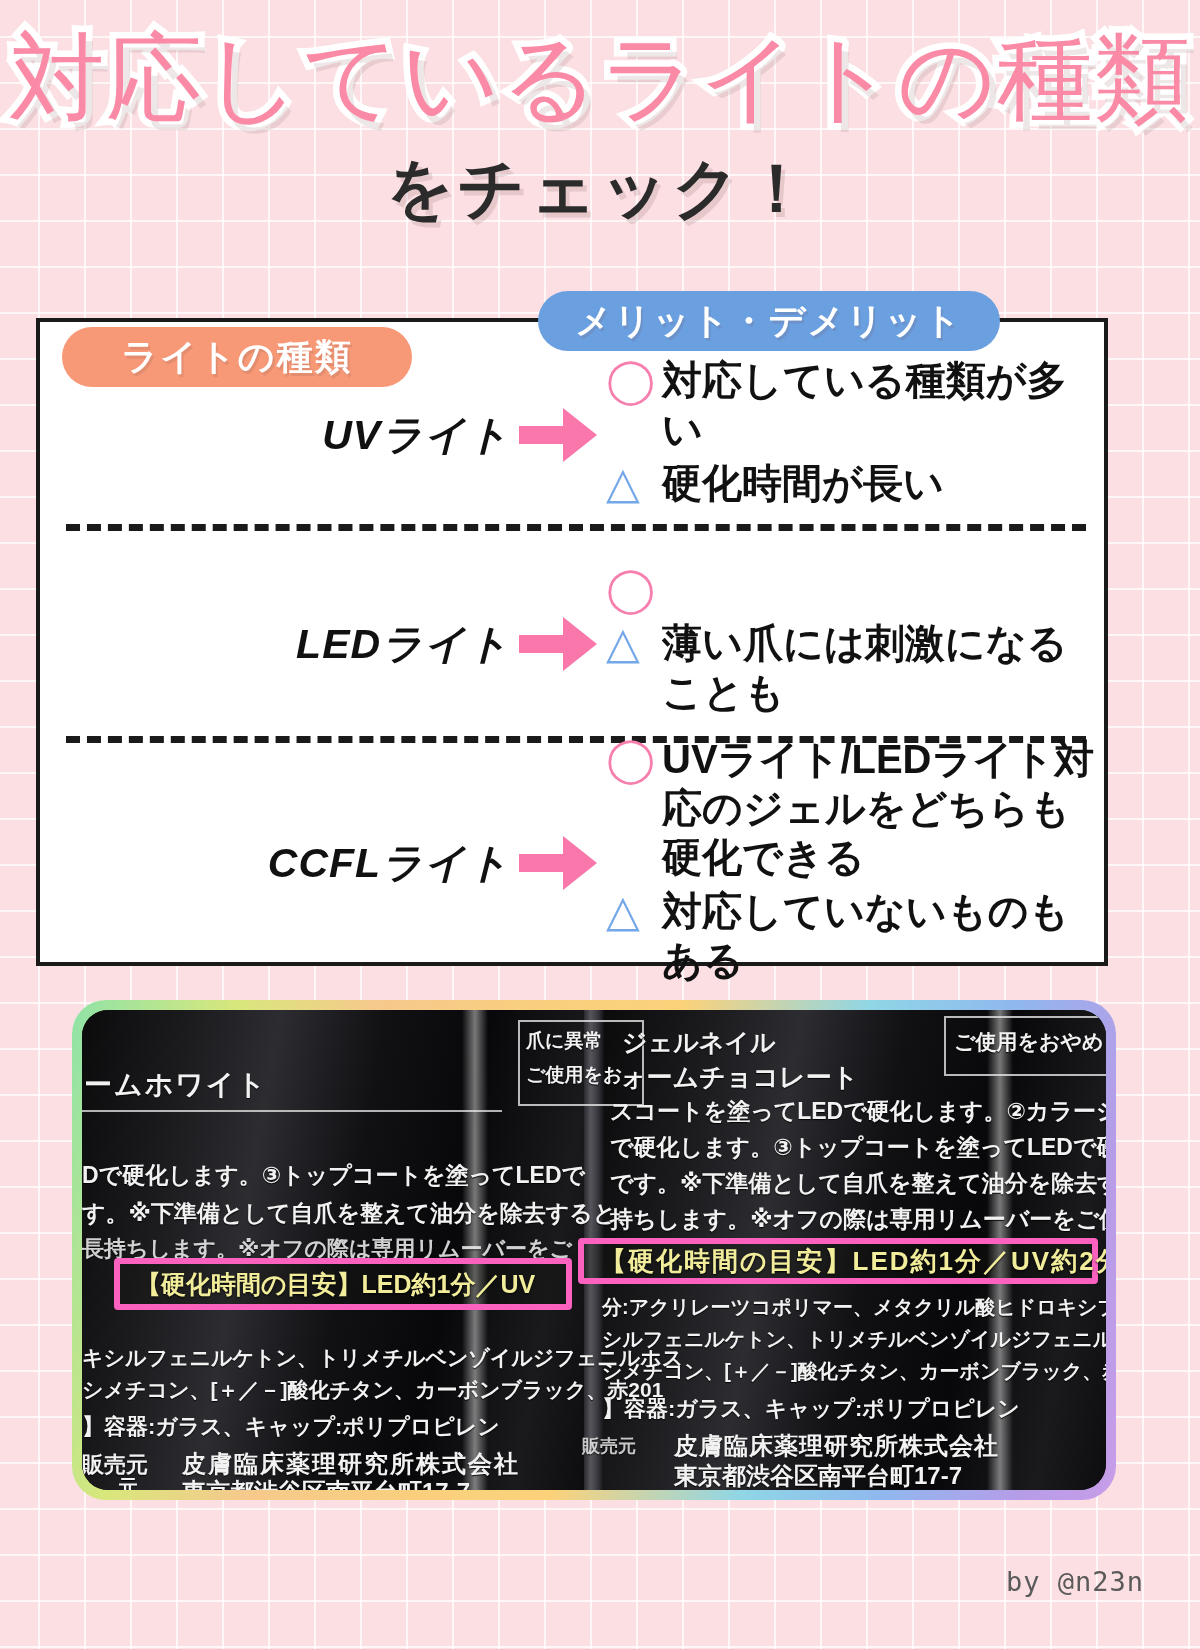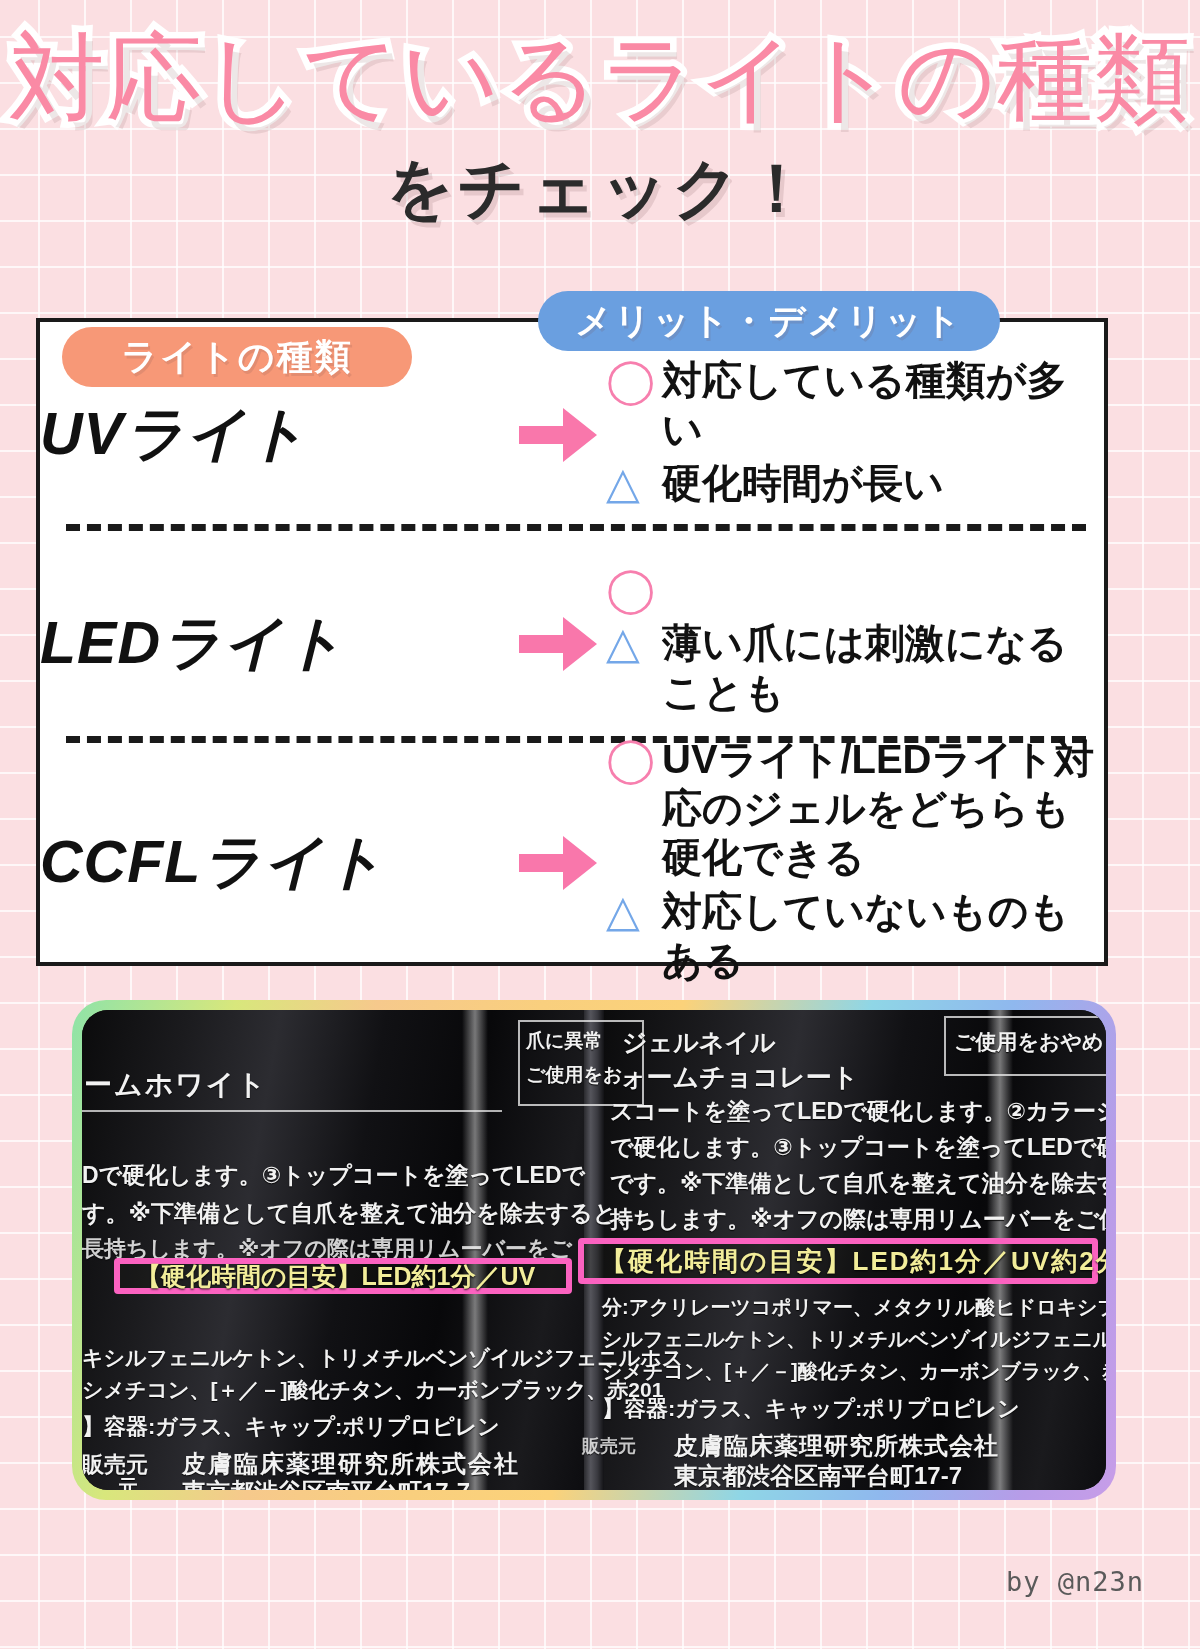"UVライト" .light-name { font-size: 59px -> 41px; text-align: left -> right }
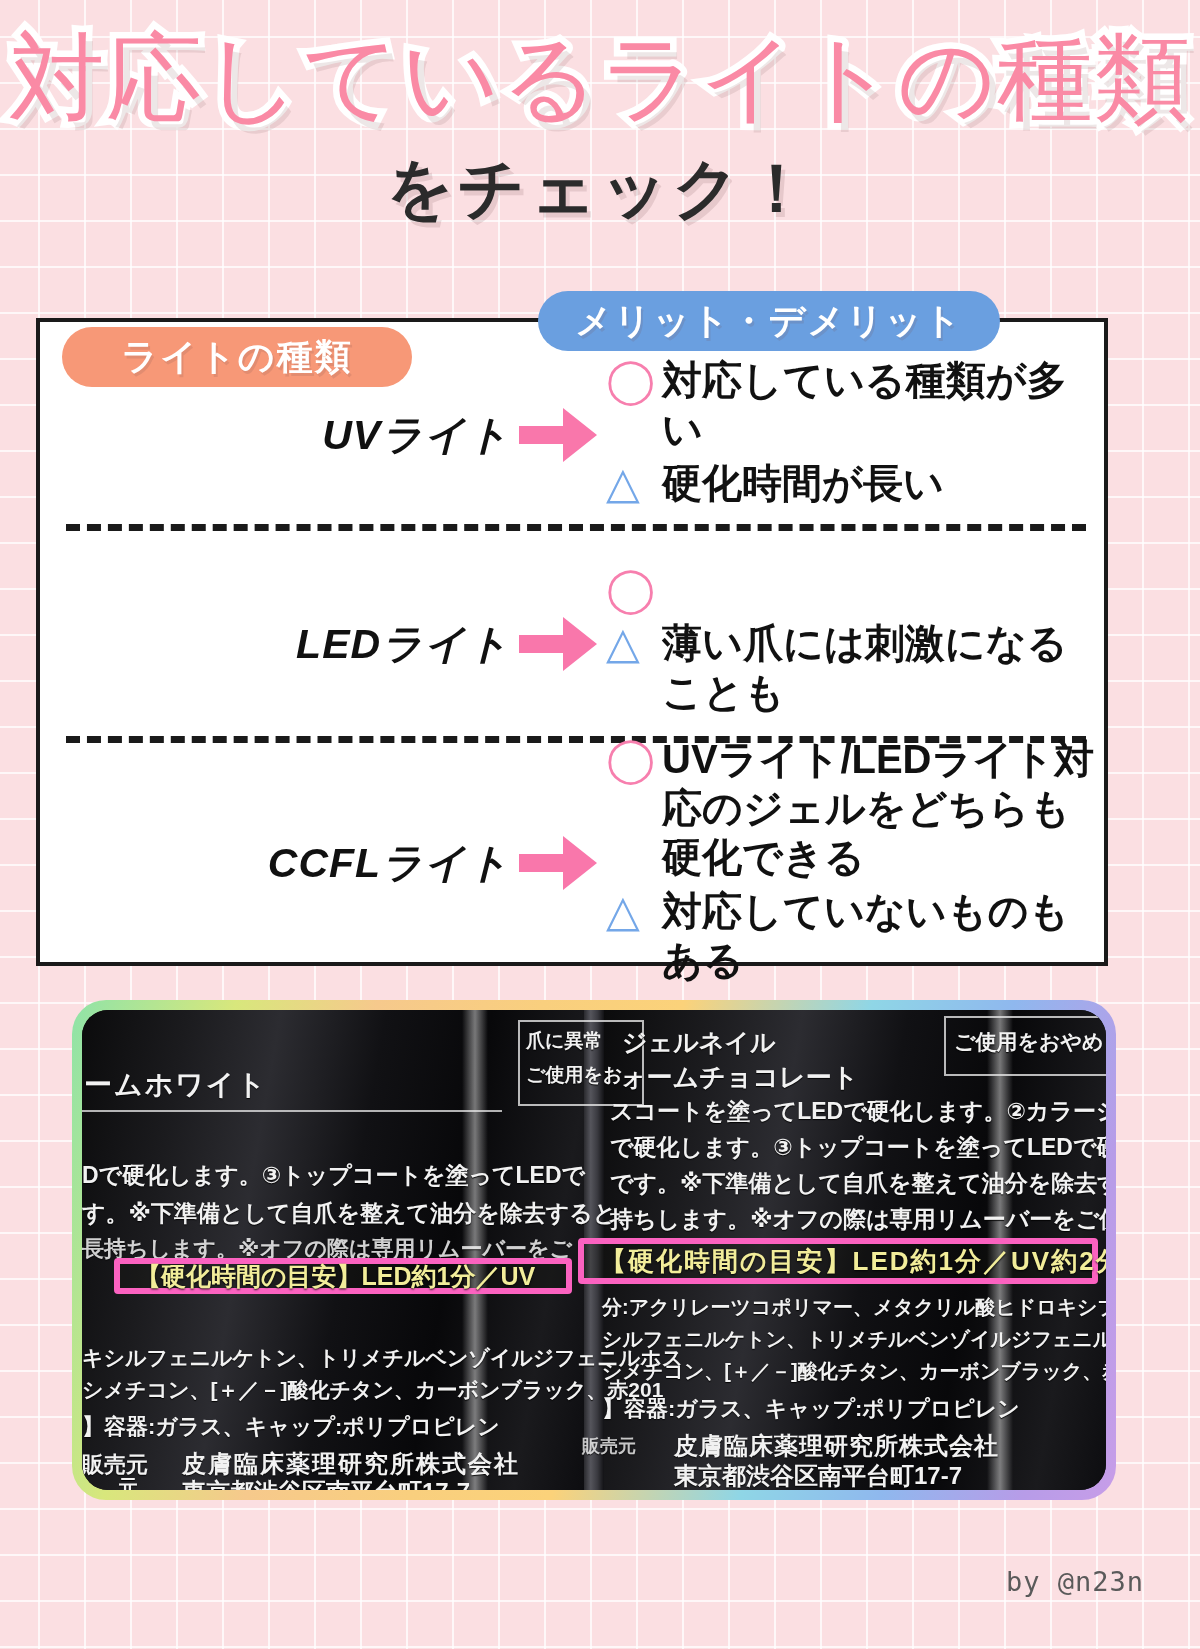"【硬化時間の目安】LED約1分／UV" div.hl { height: 36px -> 52px }
